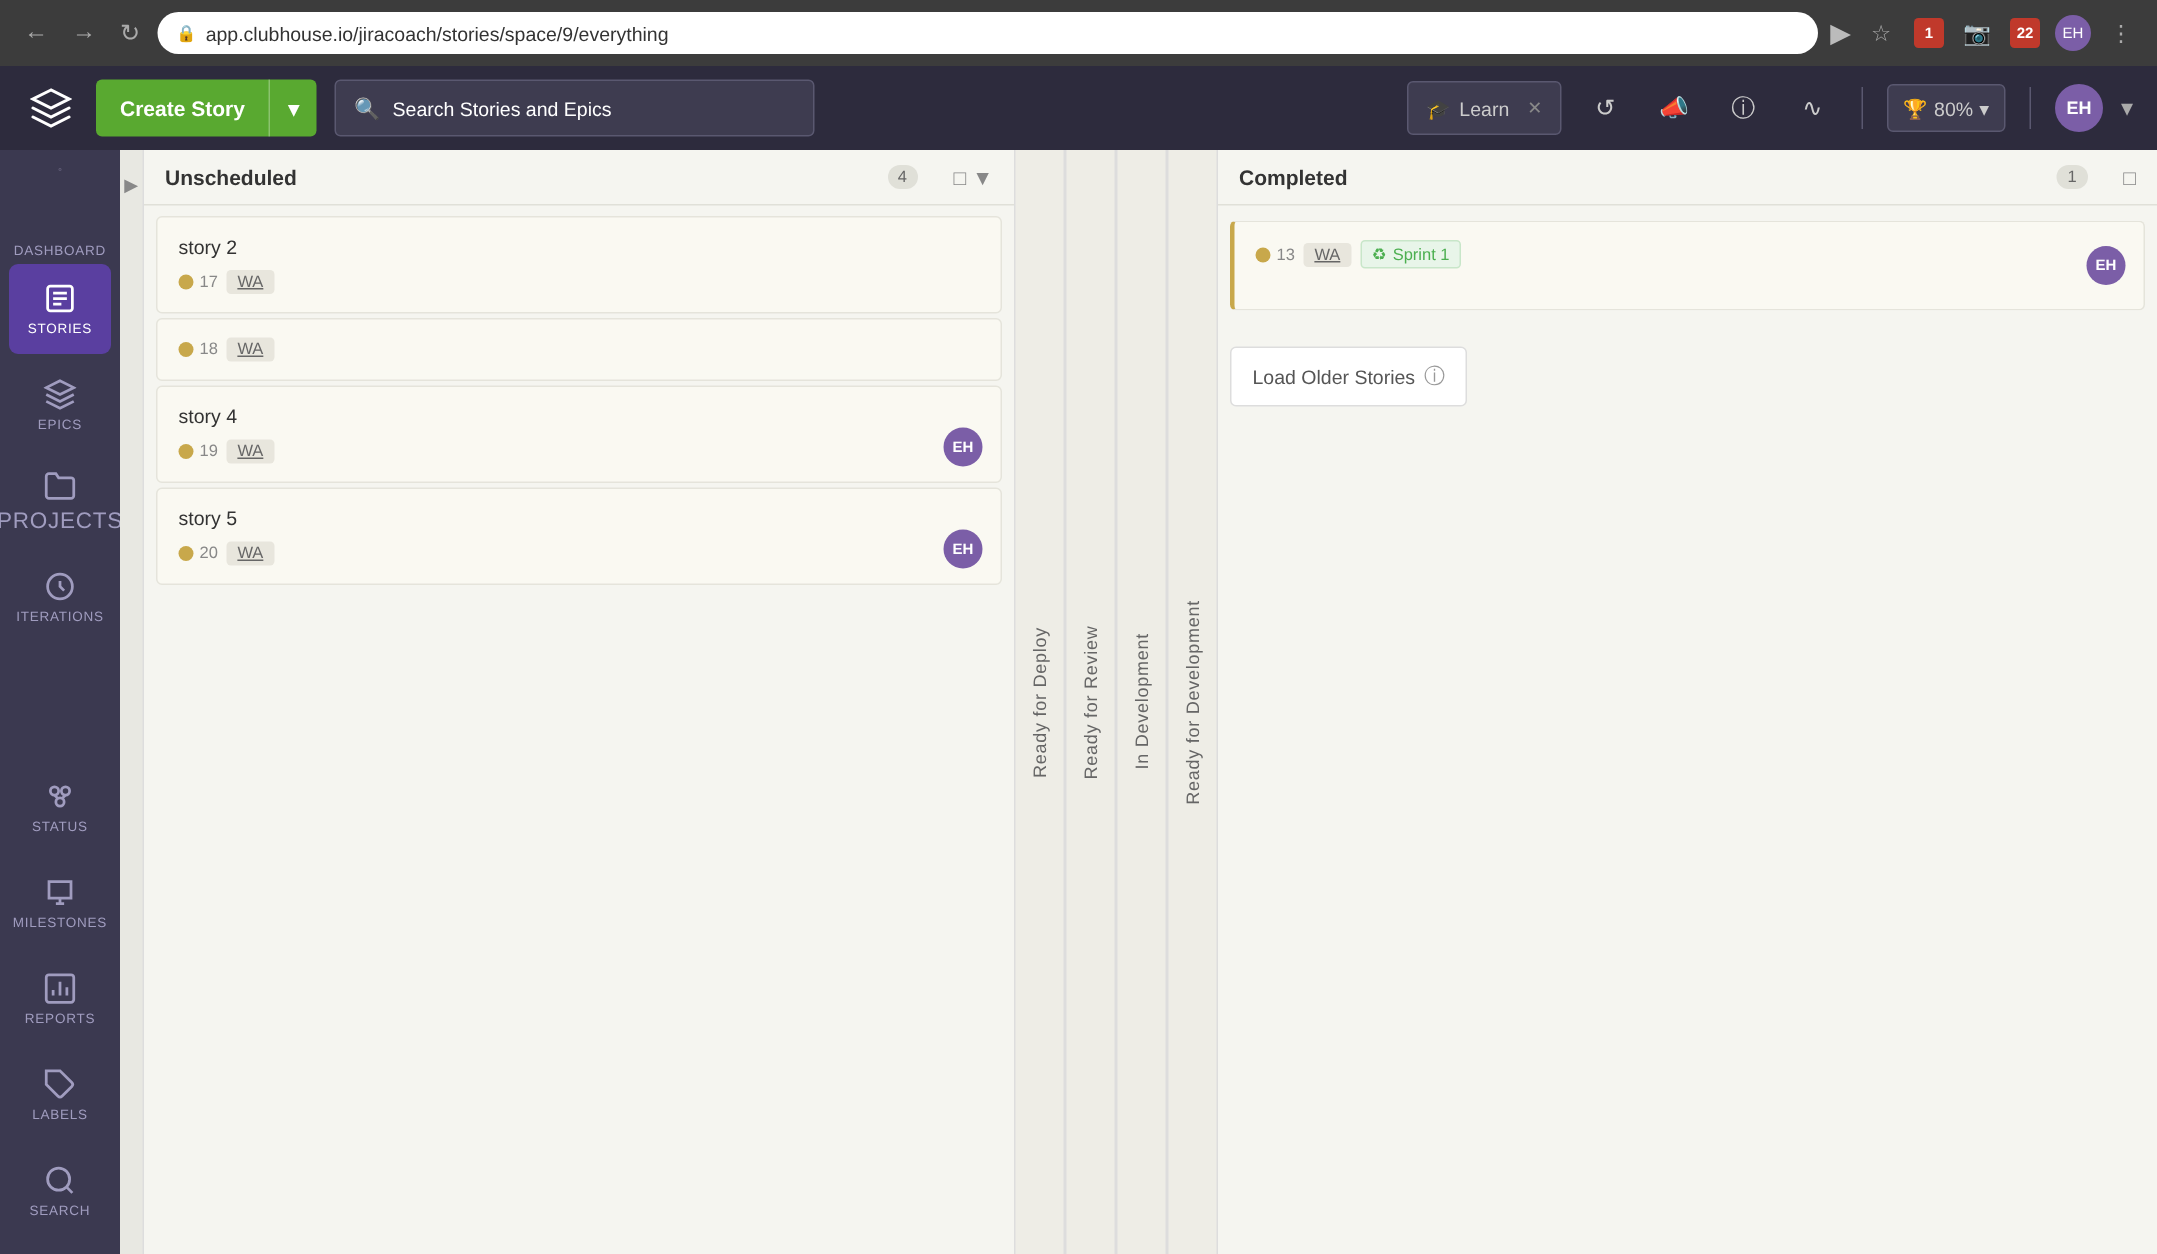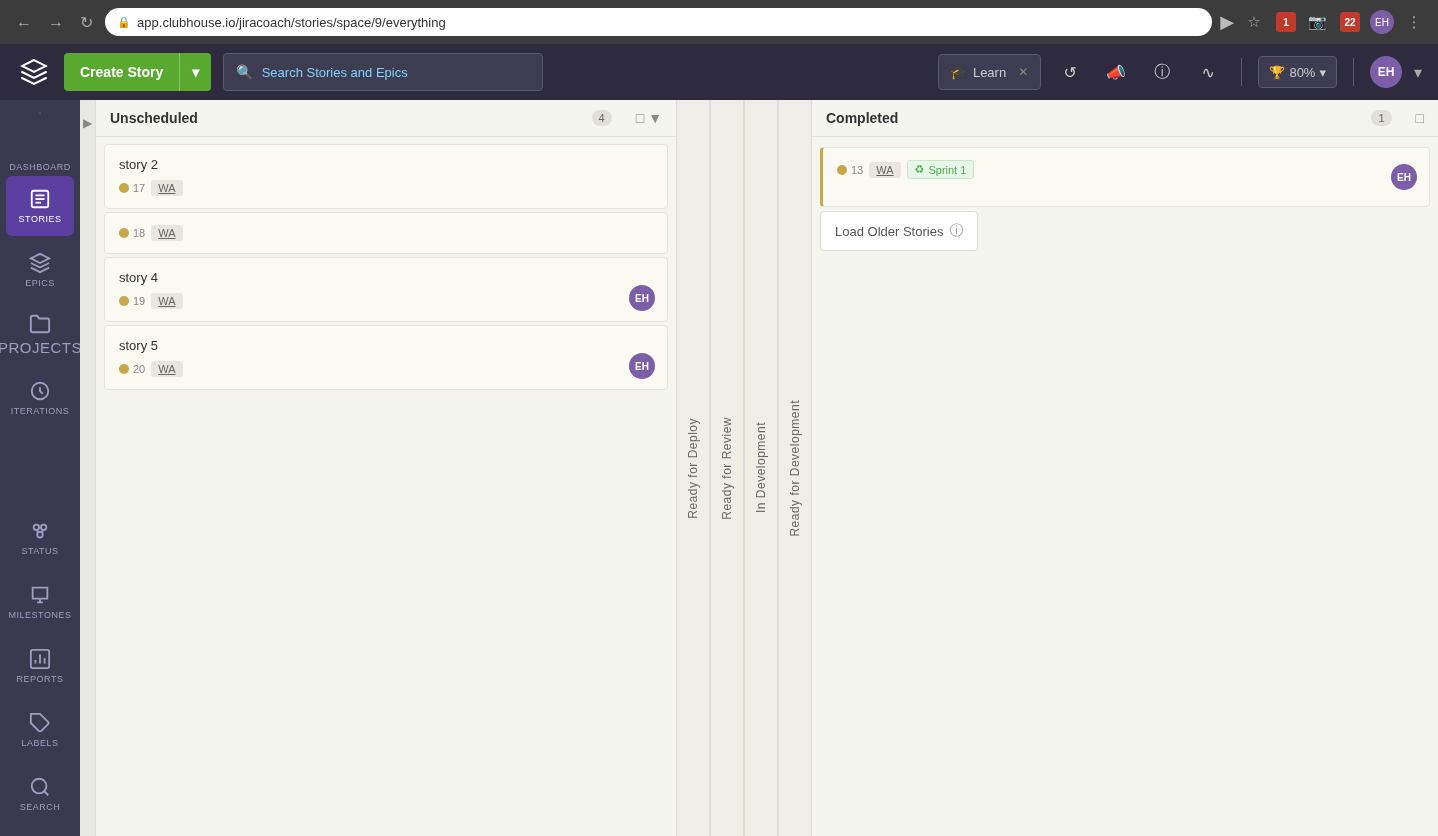"Search Stories and Epics" span { color: #7dd3fc -> #ffffff }
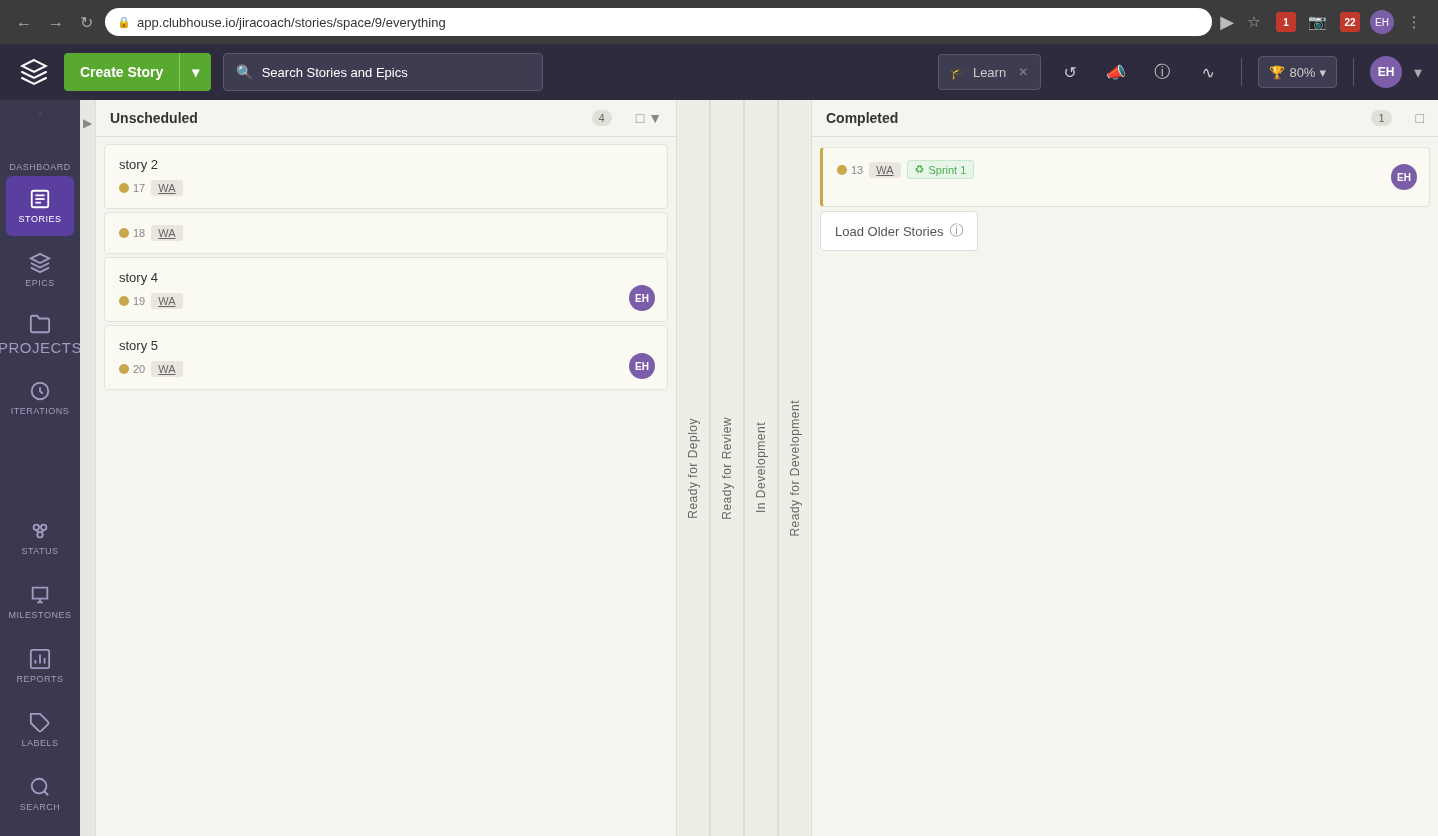"Load Older Stories" .load-older-btn { margin: 4px 8px -> 24px 8px }
